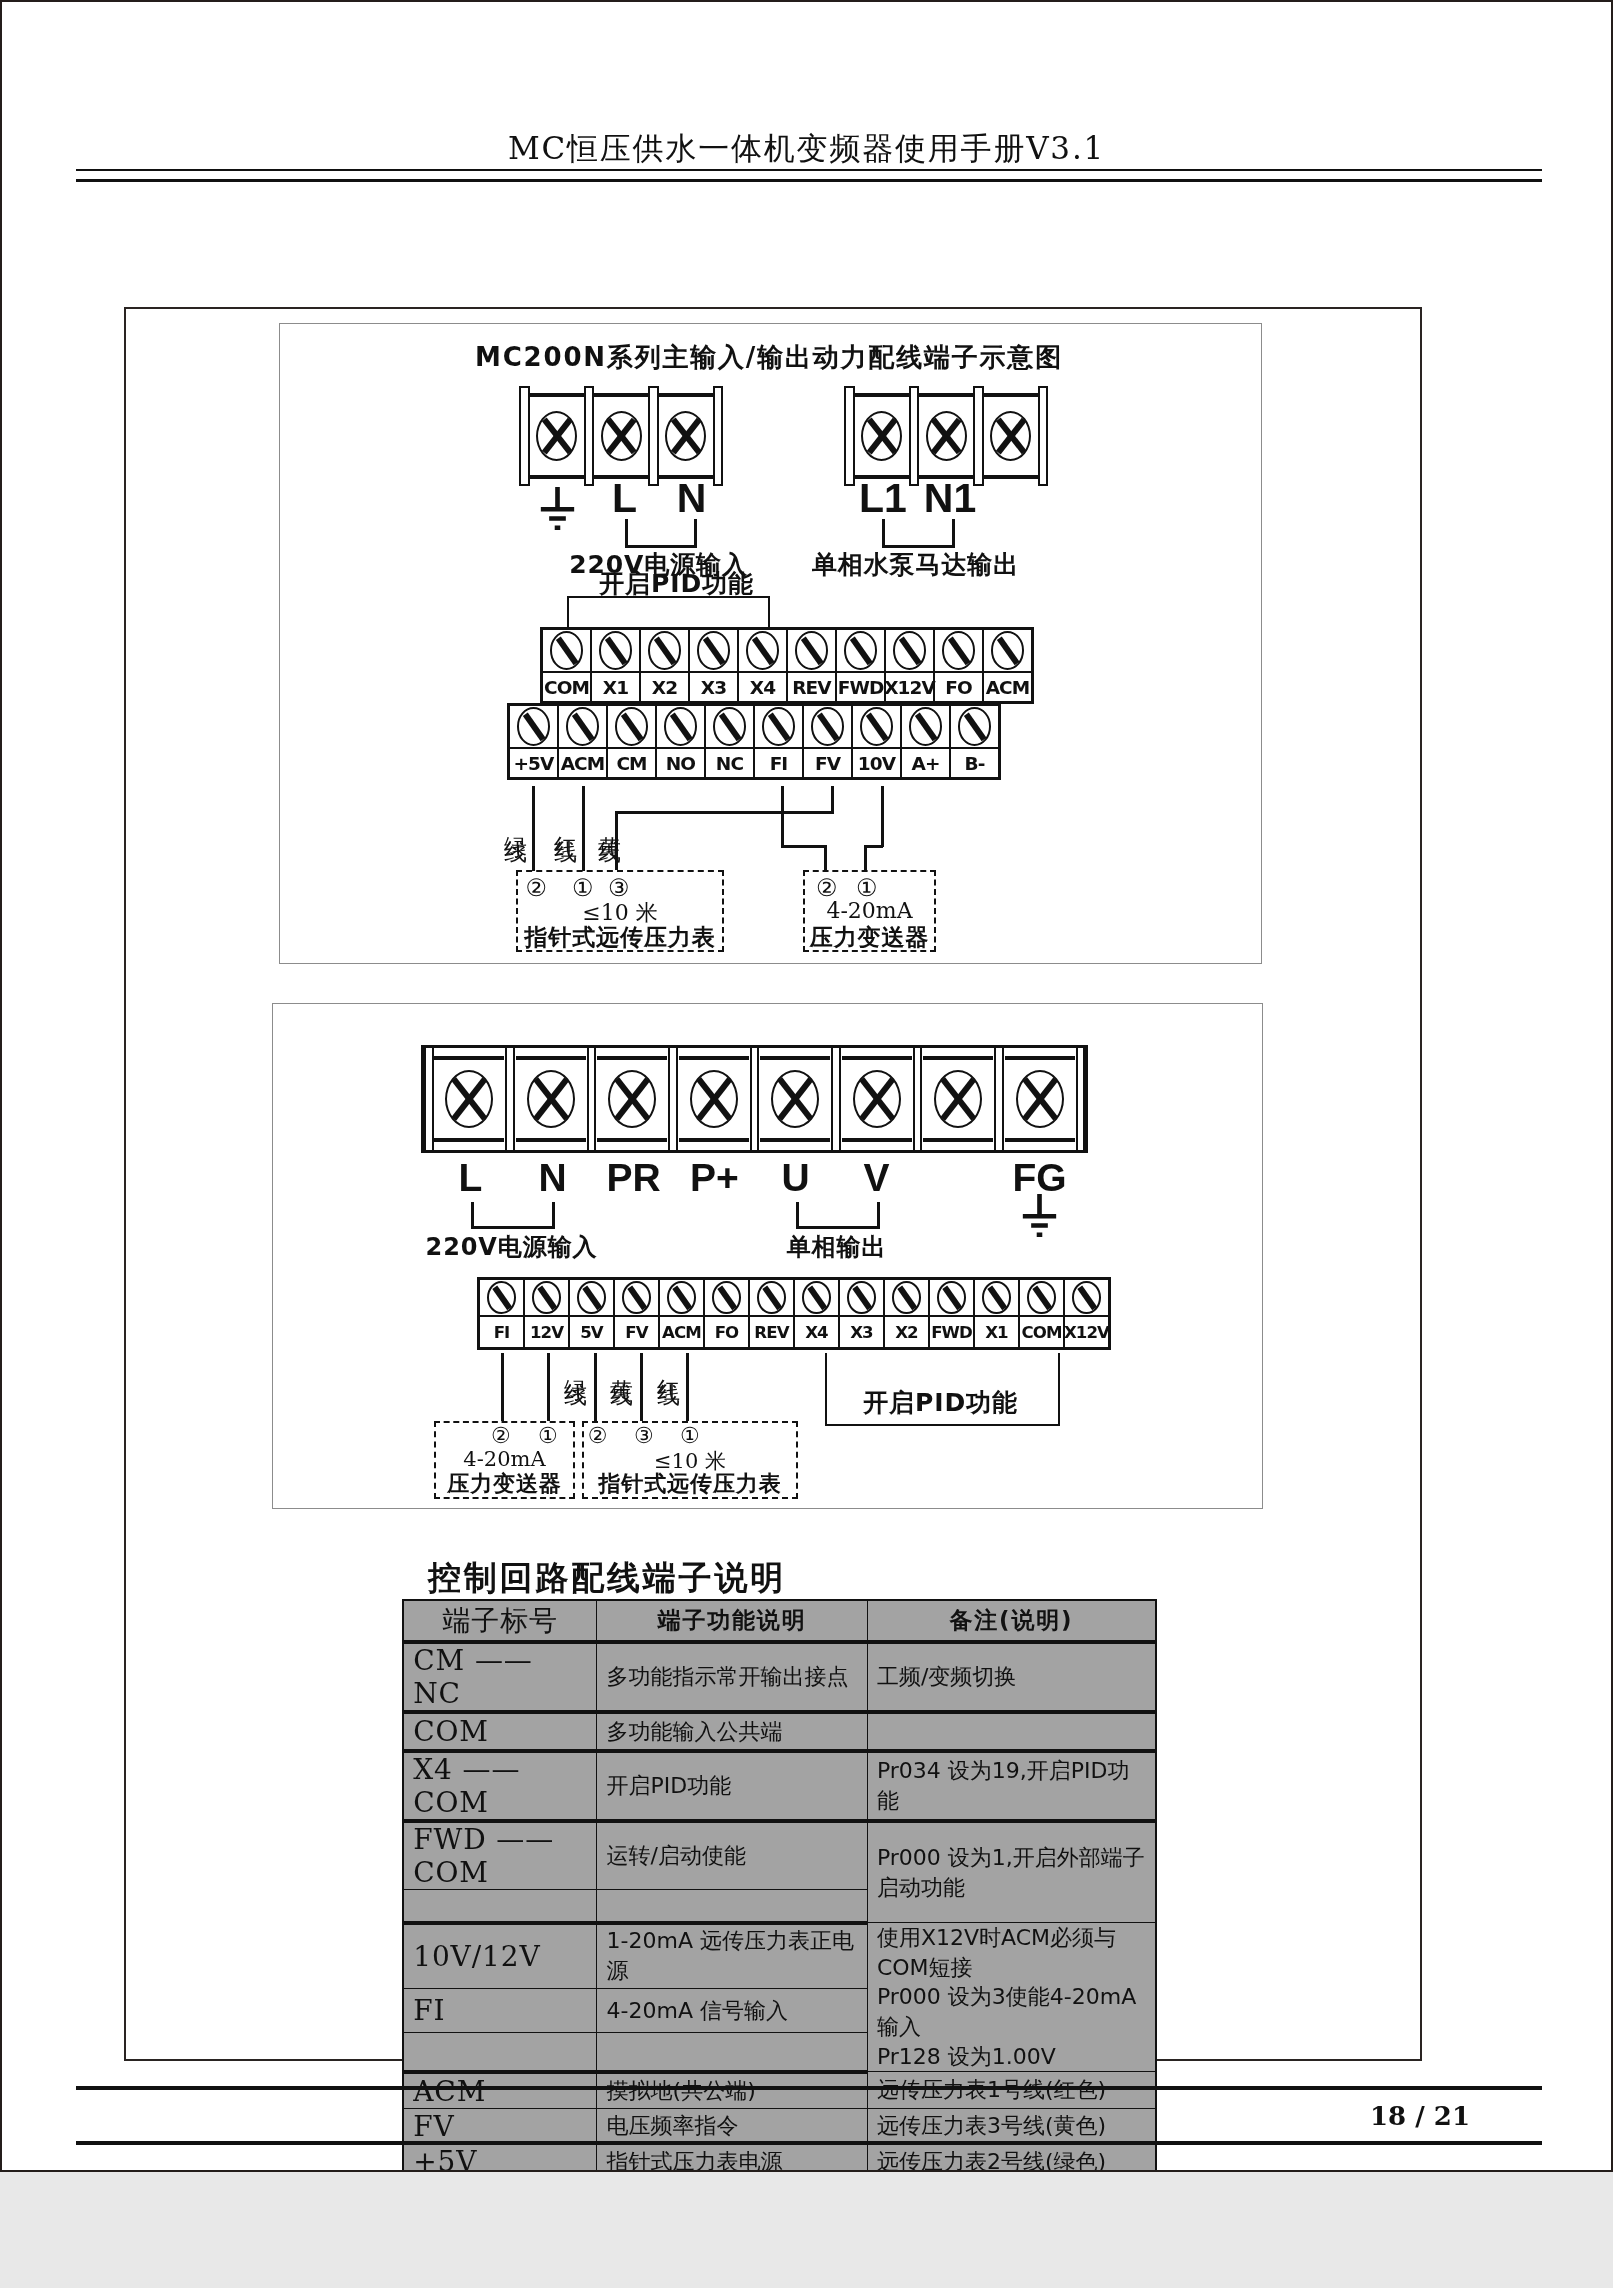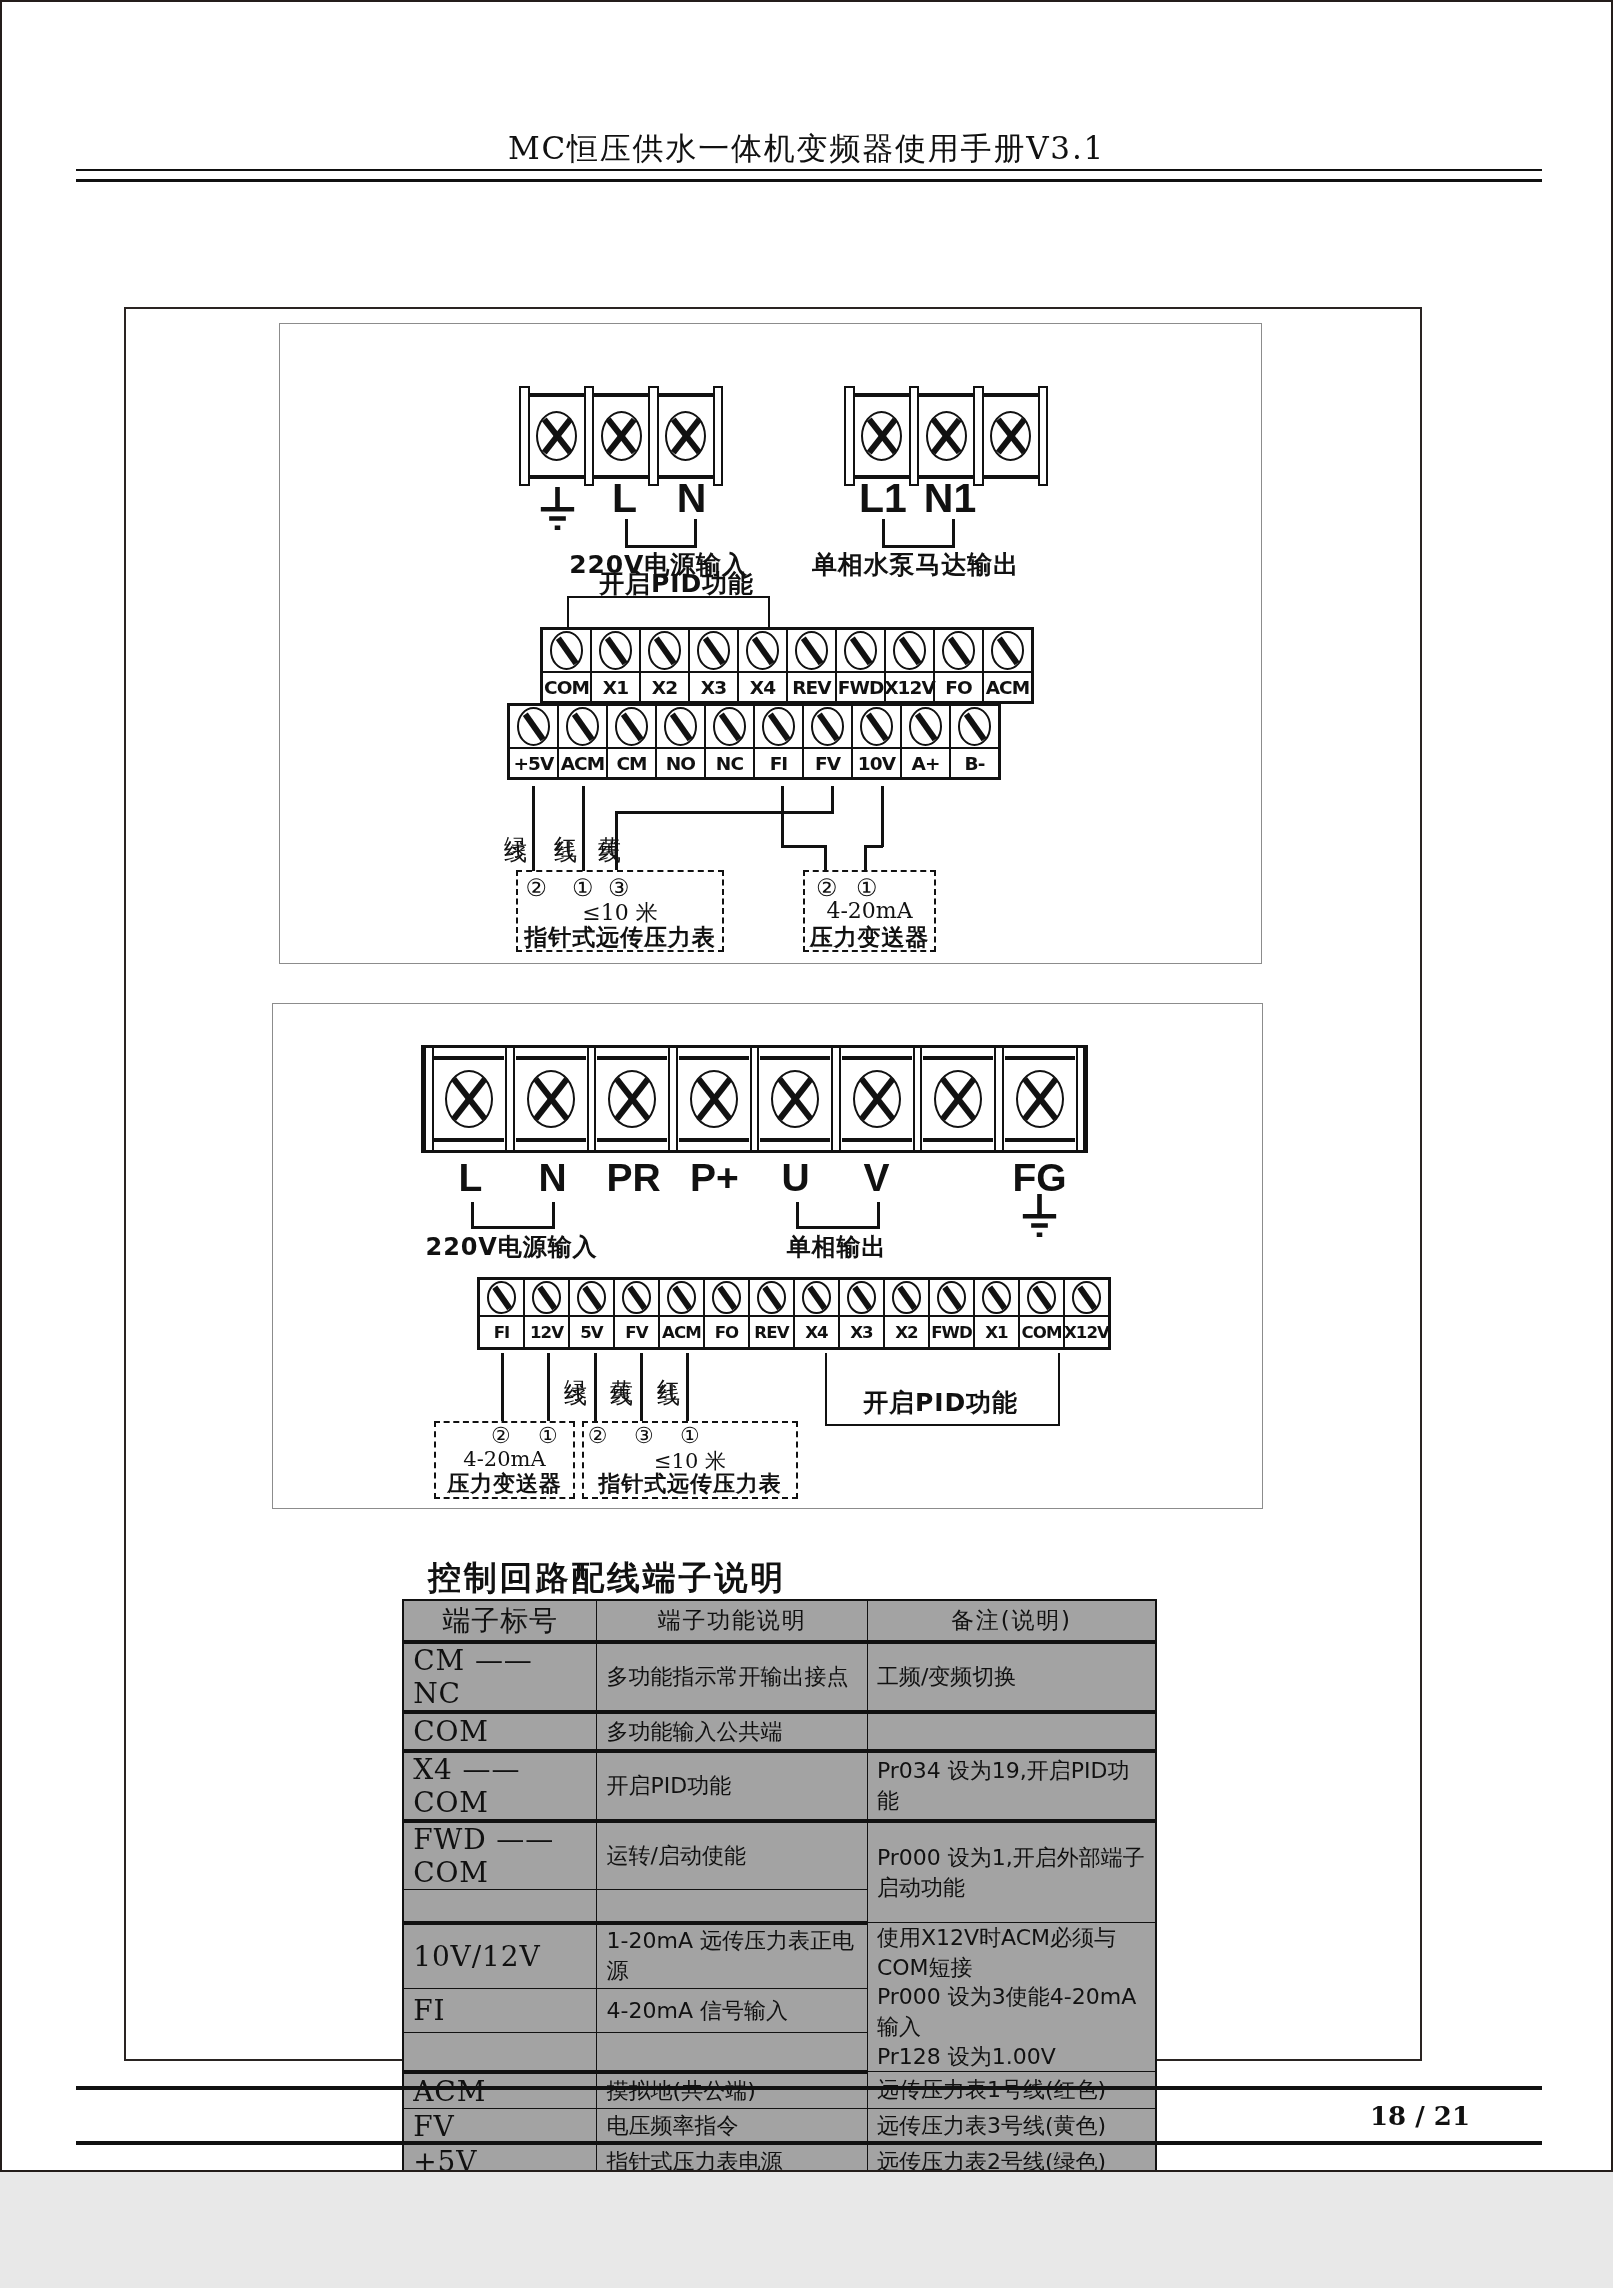"MC200N系列主输入/输出动力配线端子示意图" div.abs { html: none -> <div>MC200N系列主输入/输出动力配线端子示意图</div> }
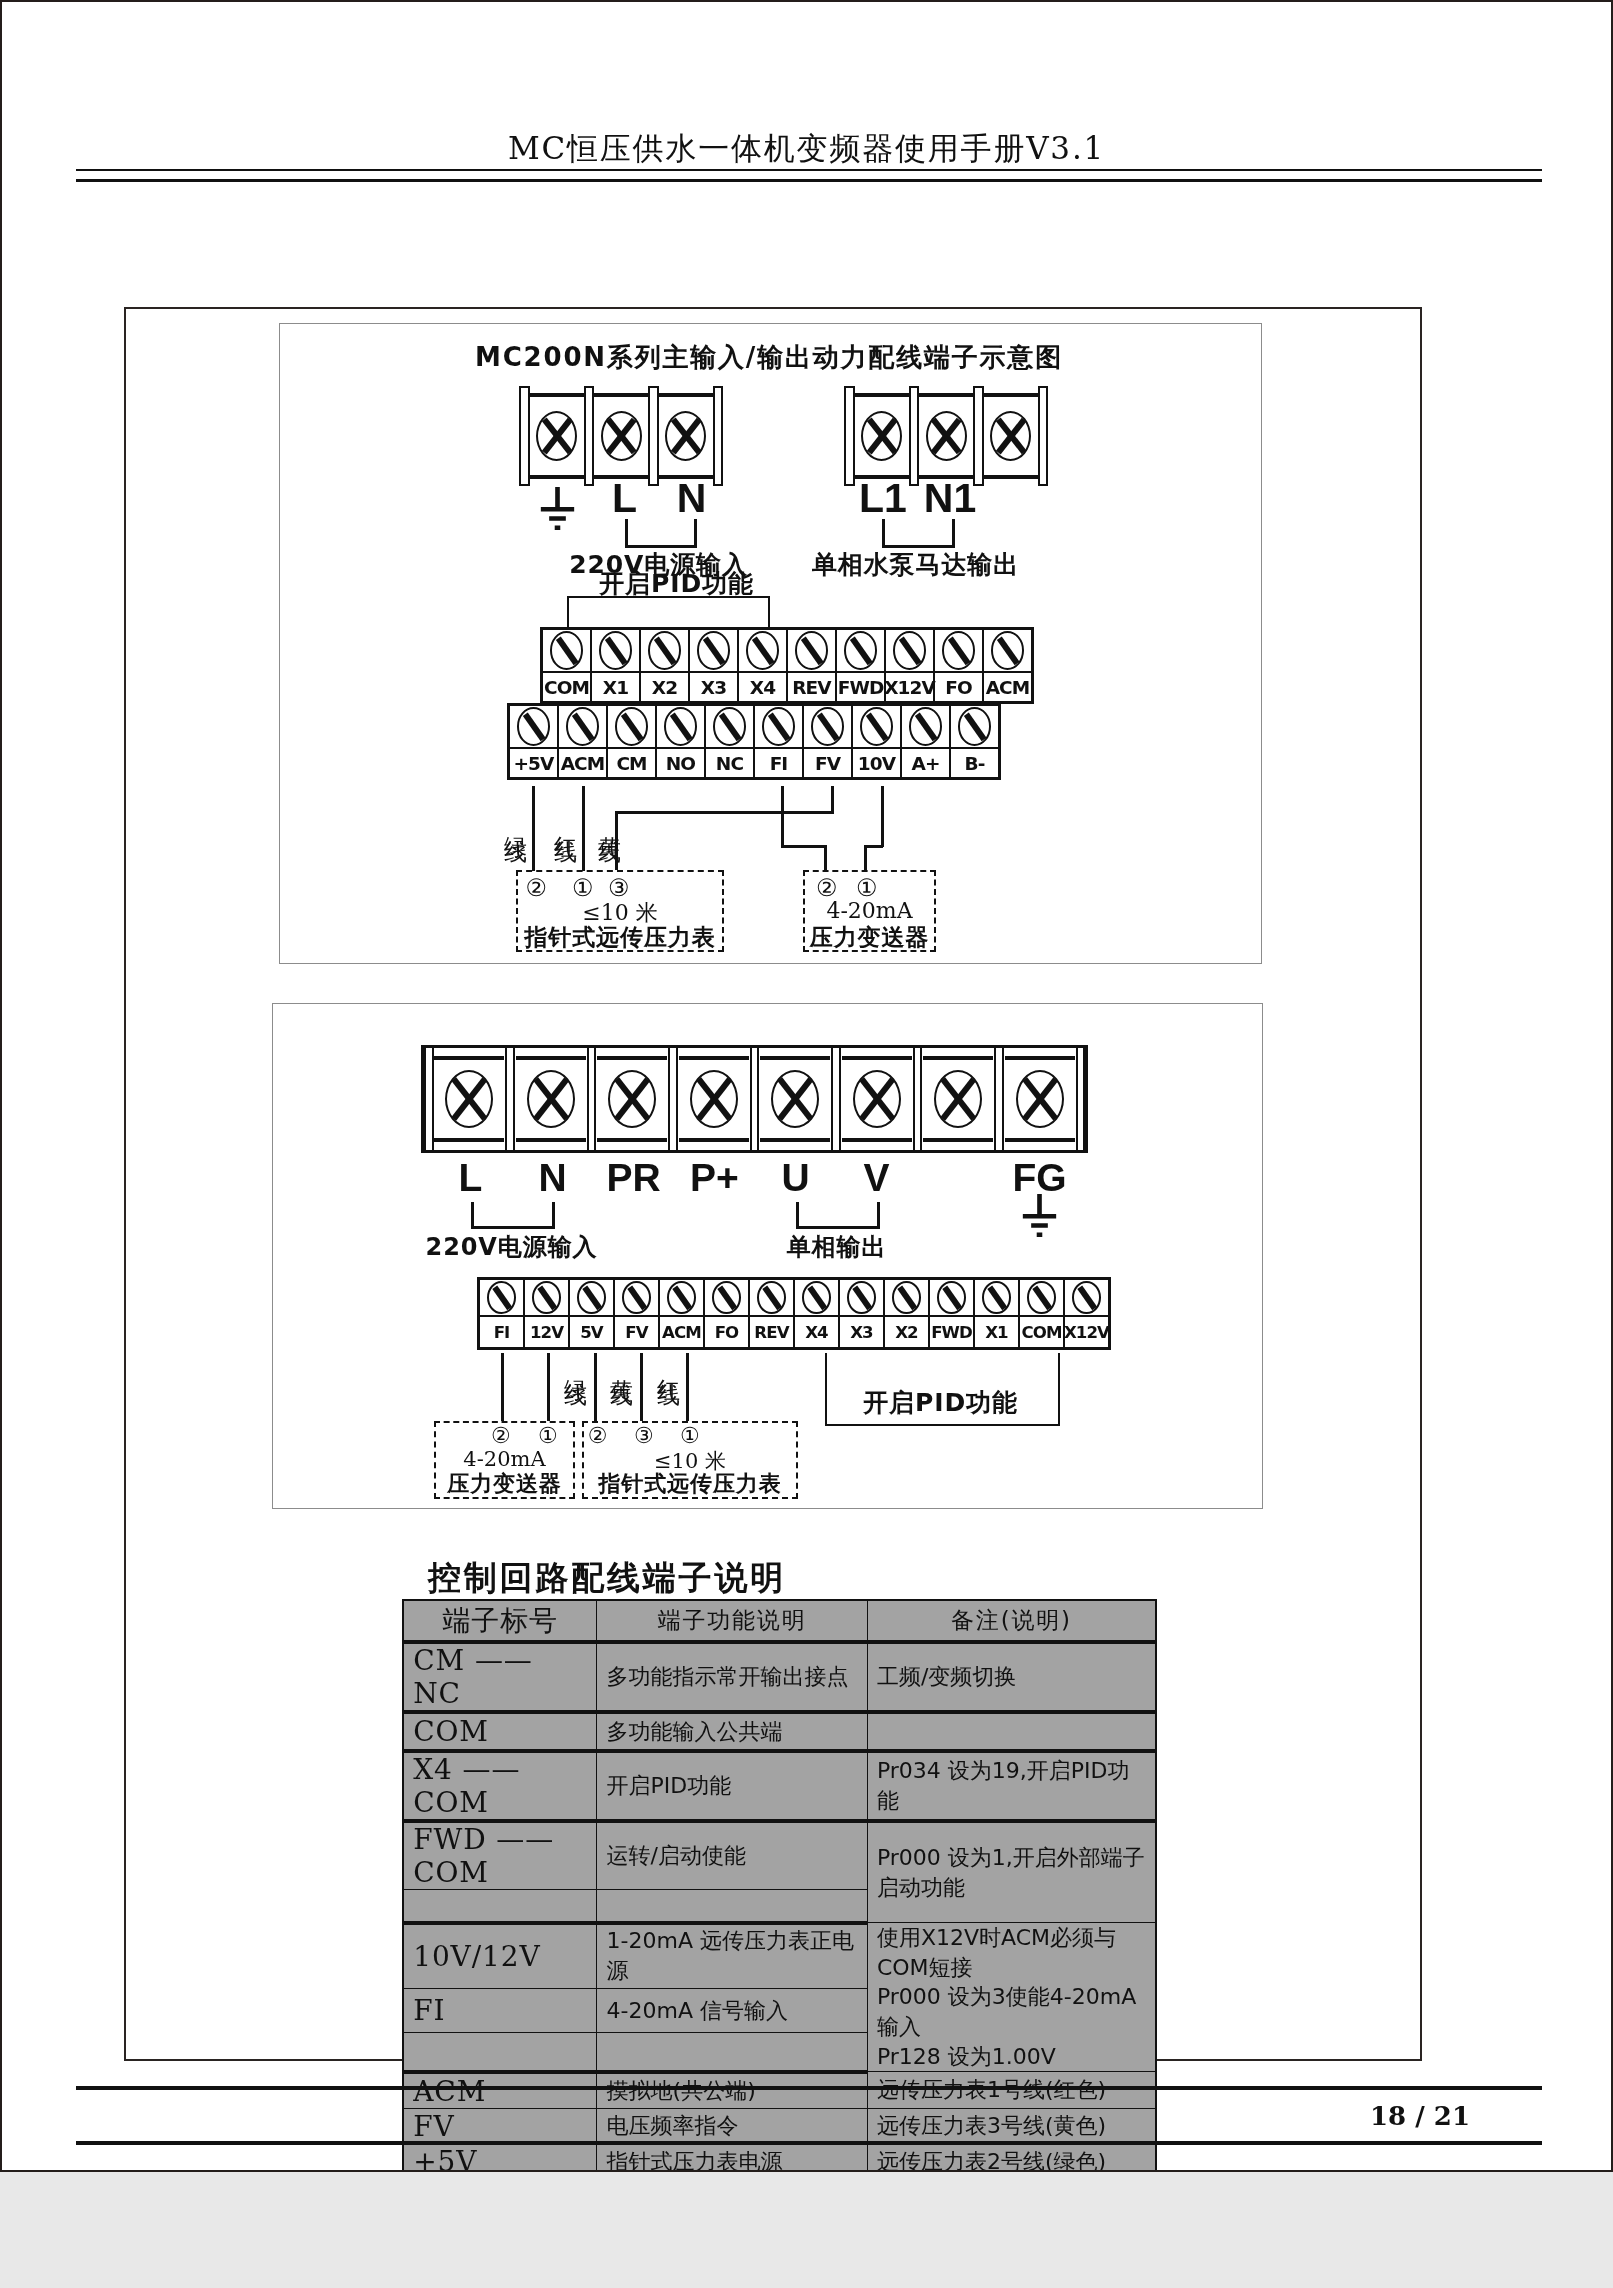"端子功能说明" table.spec th { font-weight: normal -> bold }
